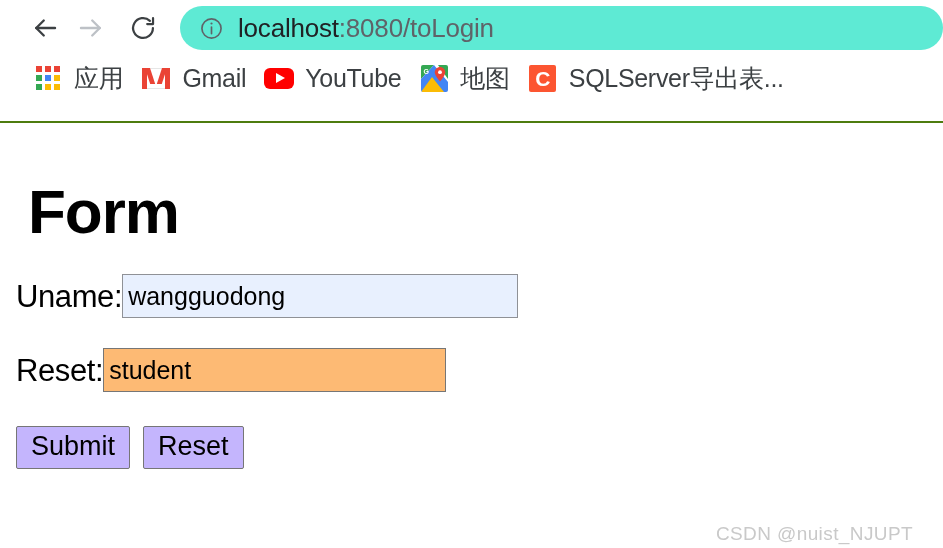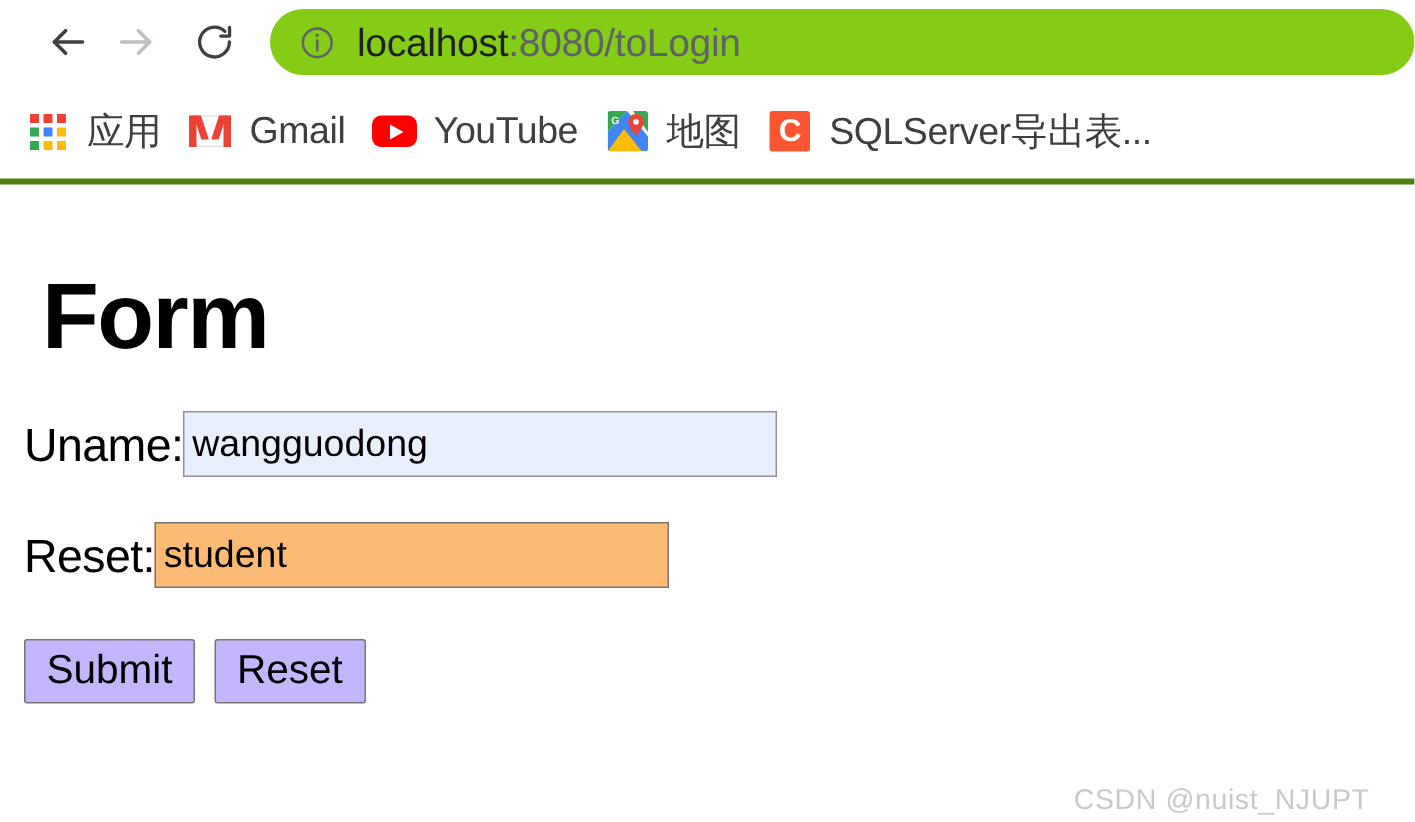"localhost:8080/toLogin" .omnibox { background: #84cc16 -> #5eead4 }
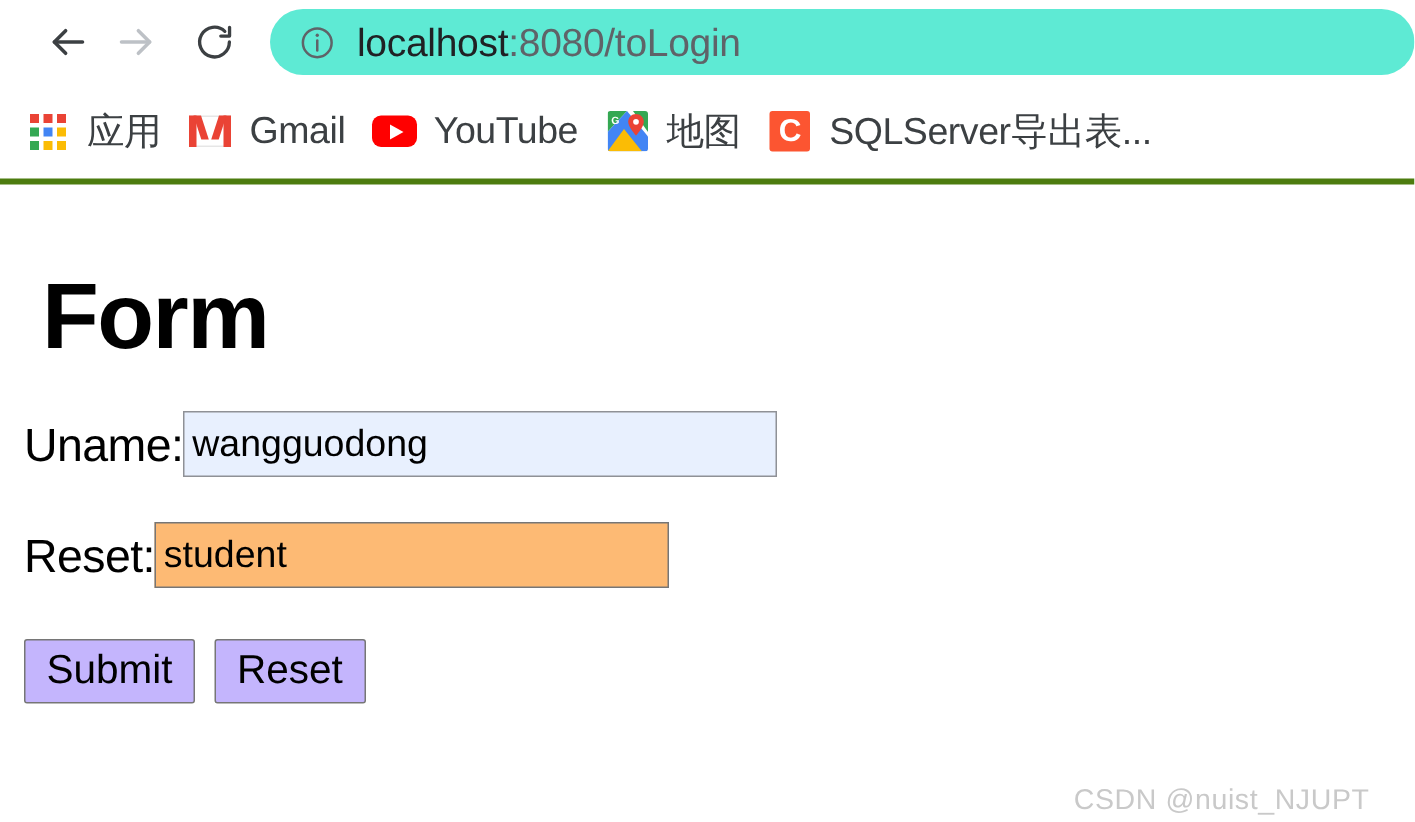"应用" .bookmarks-bar { align-items: center -> none; border-bottom: 4px solid #4d7c0f -> 2px solid #4d7c0f; padding-left: 8px -> 24px }
